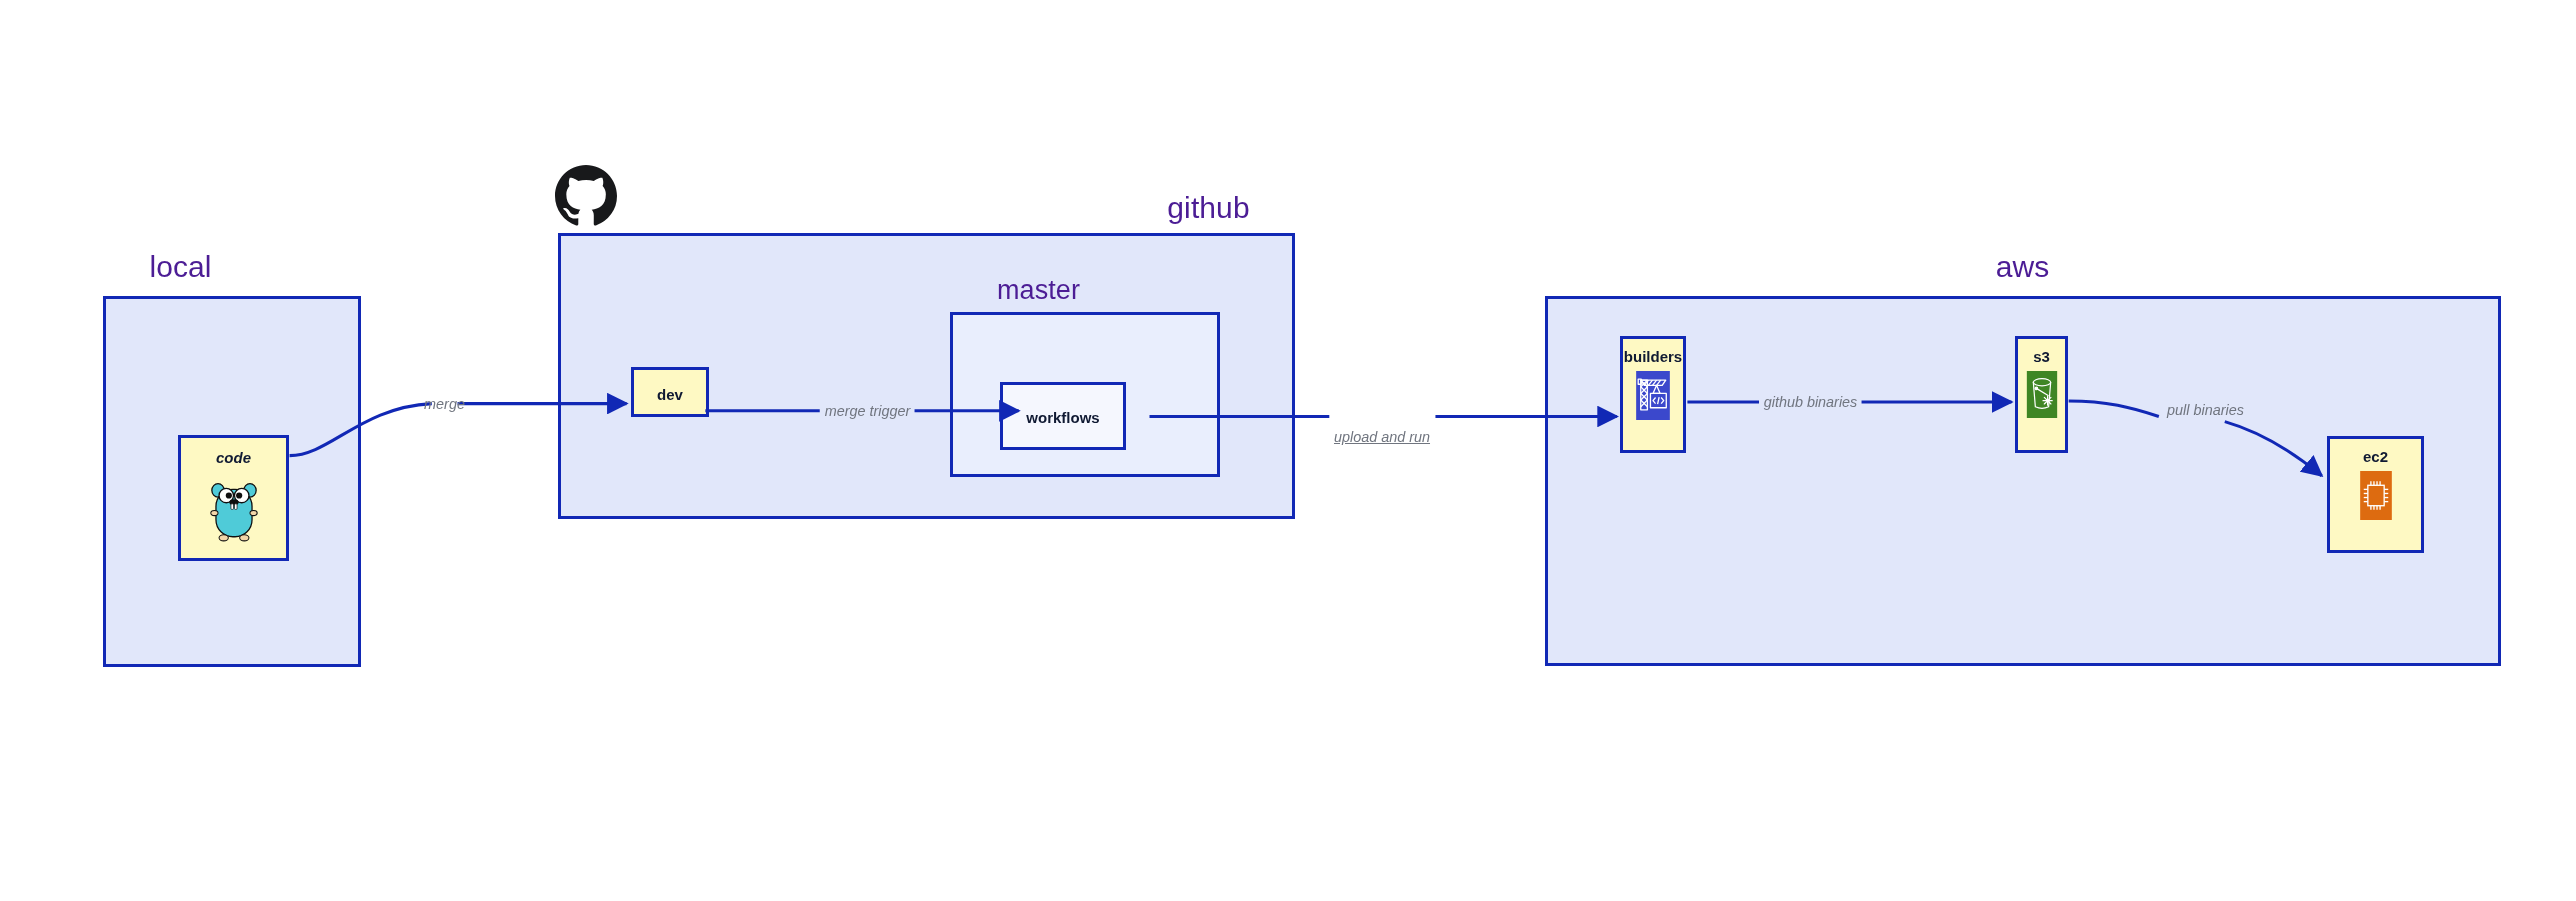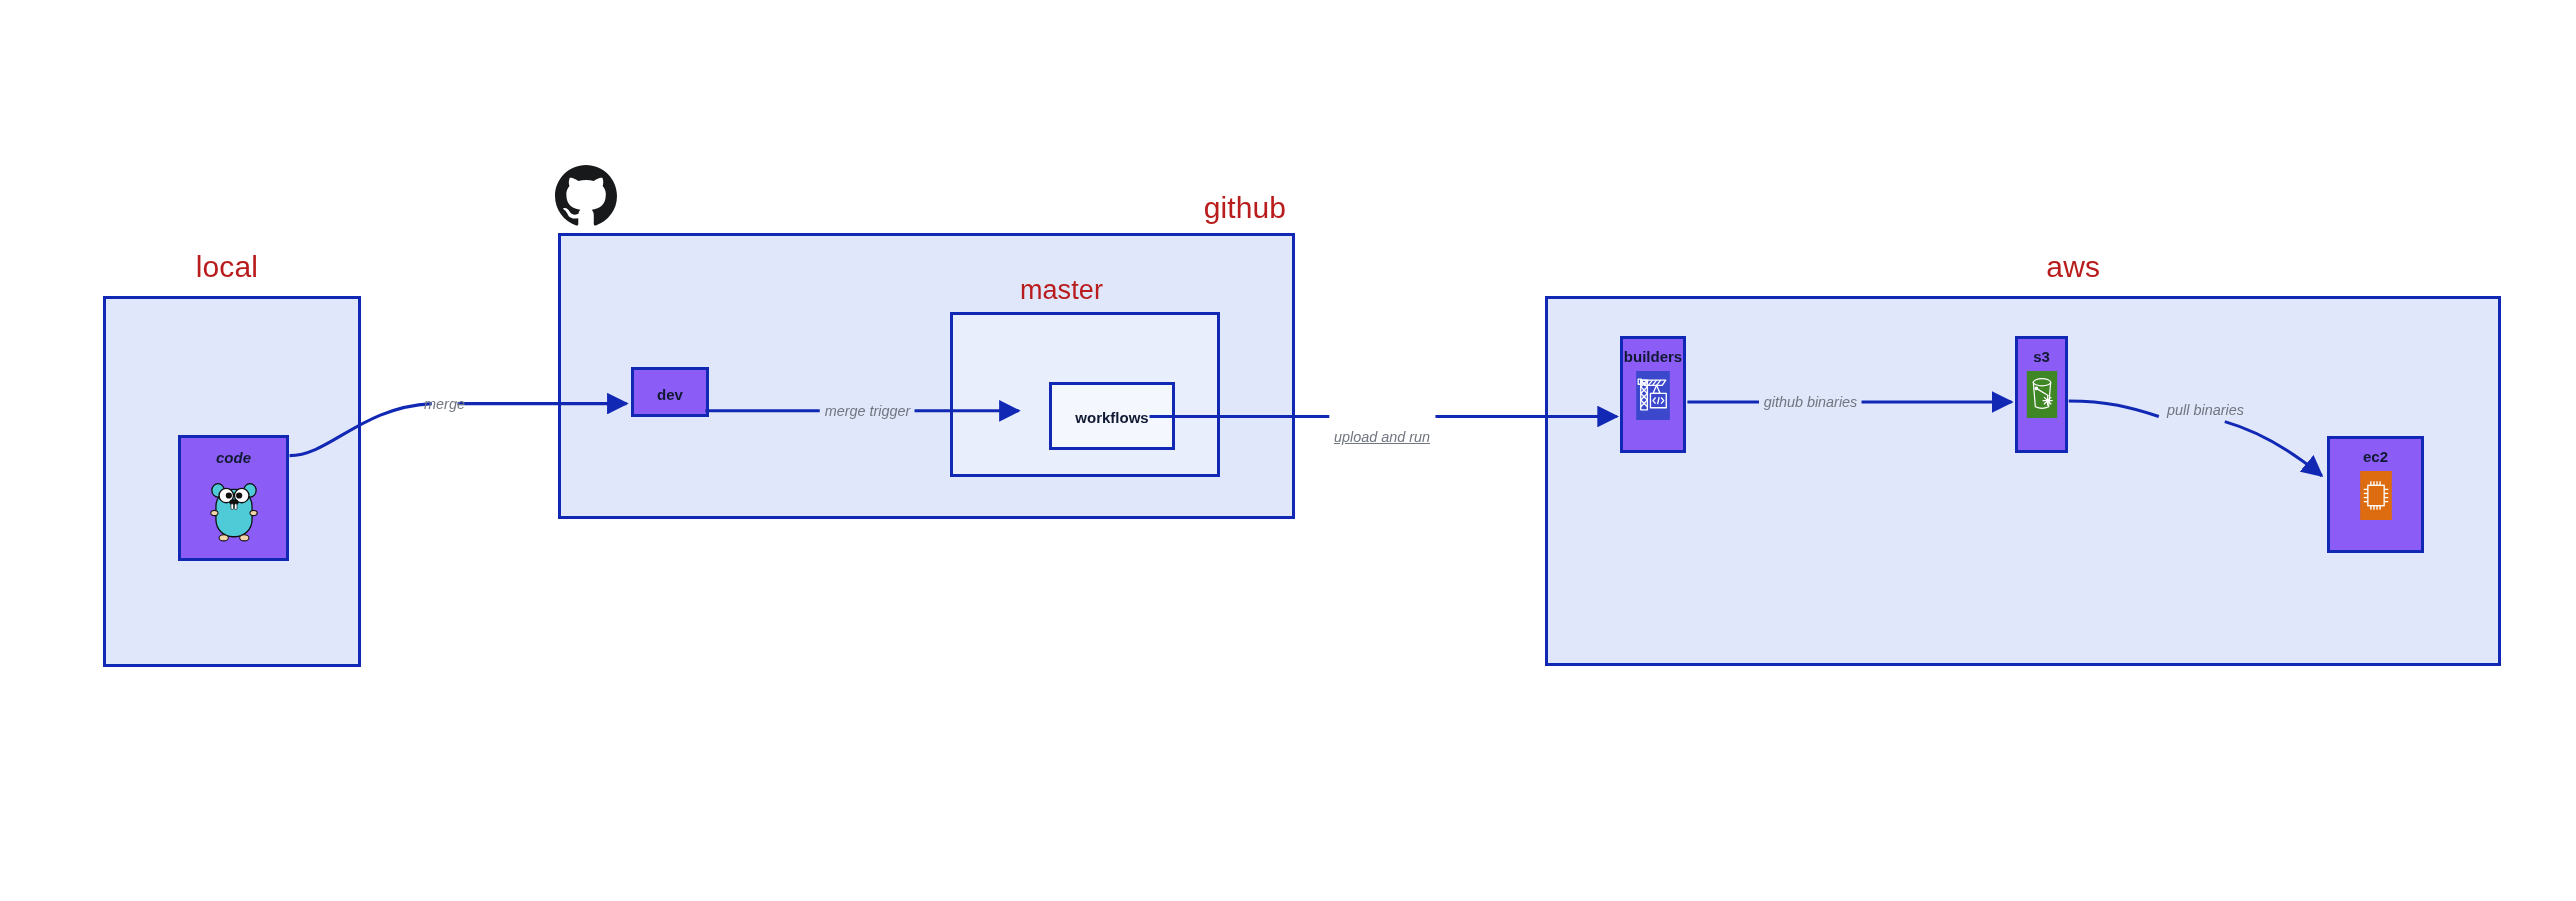"github" .zone-label { color: #b91c1c -> #4c1d95; text-align: right -> center }
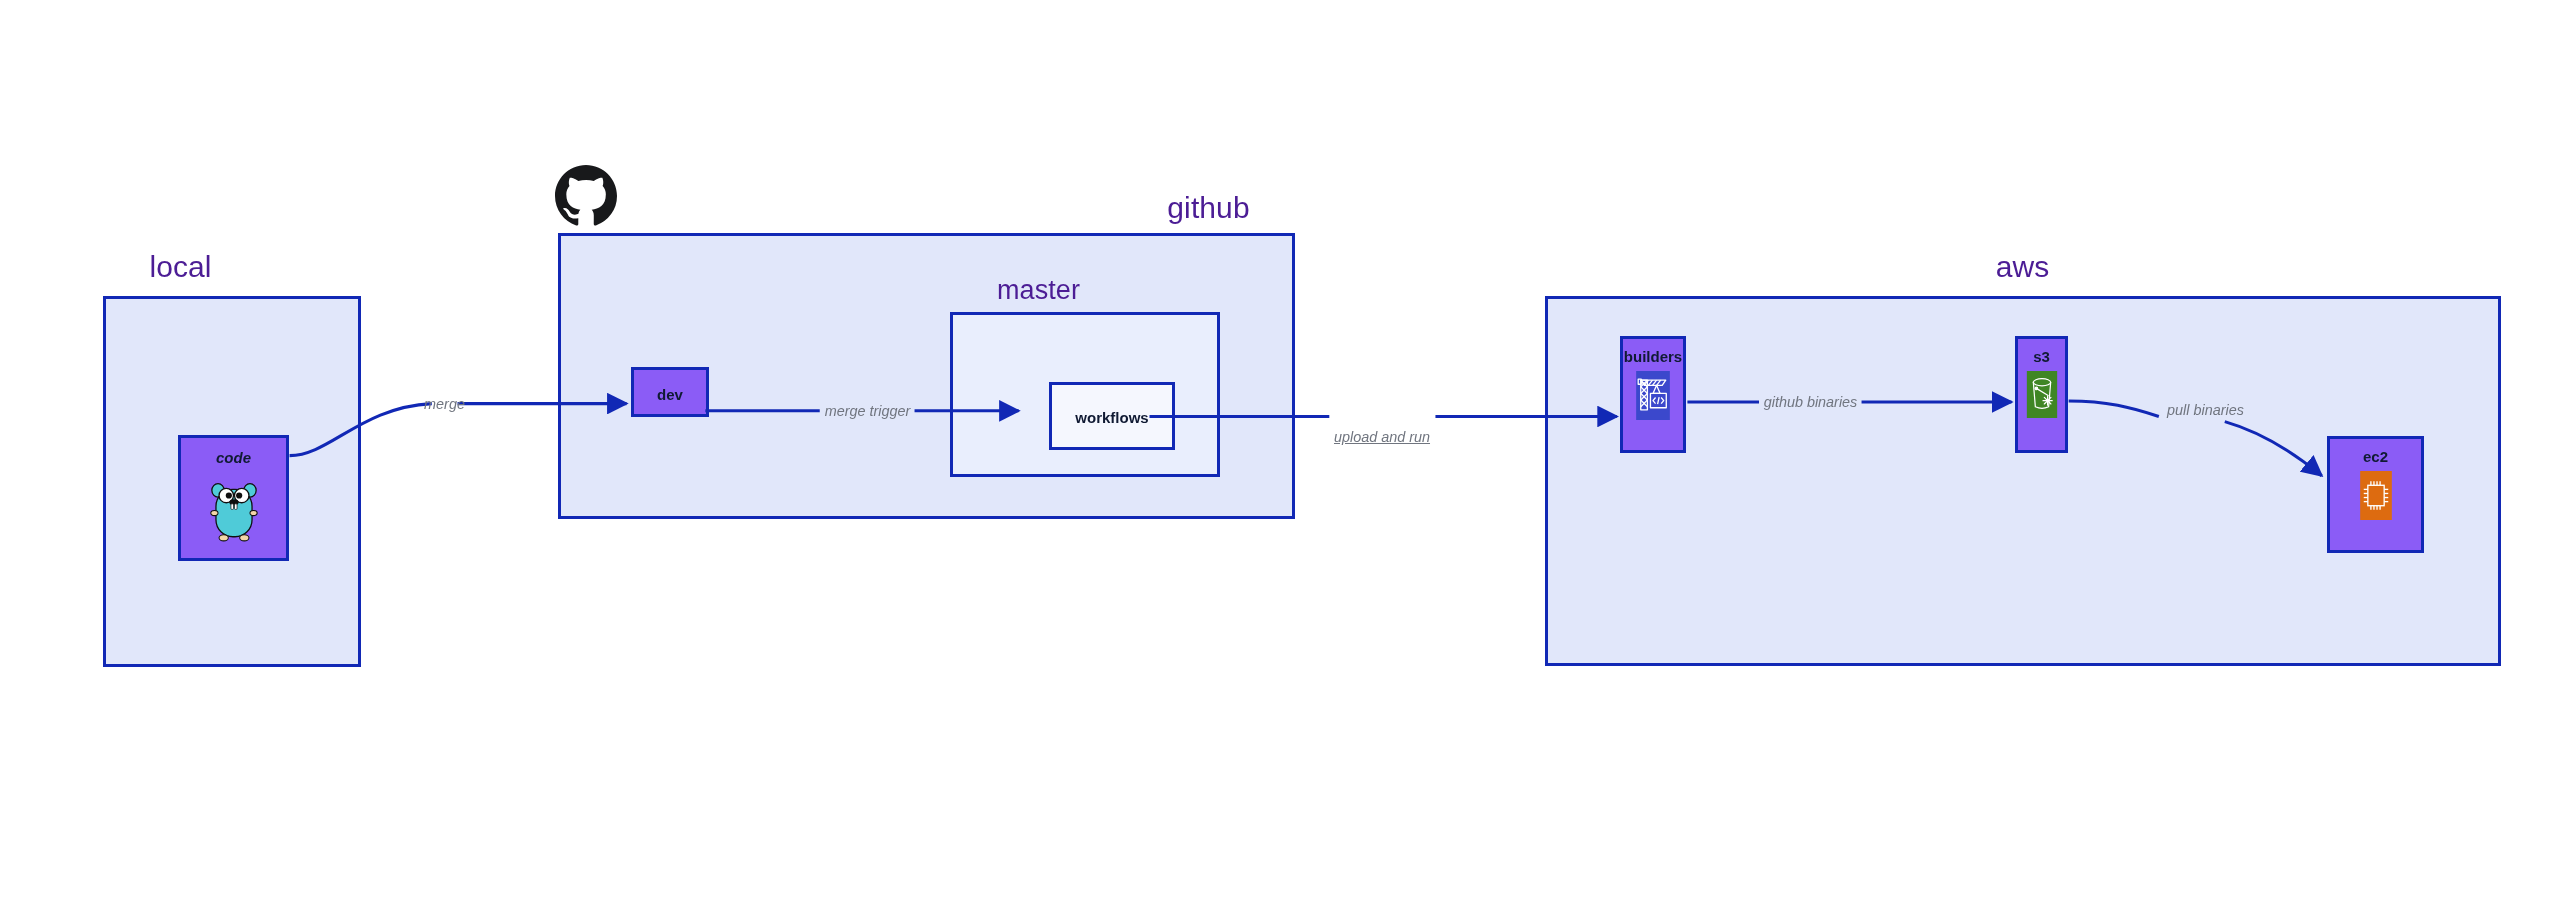"builders" .node { background: #8b5cf6 -> #fef9c3 }
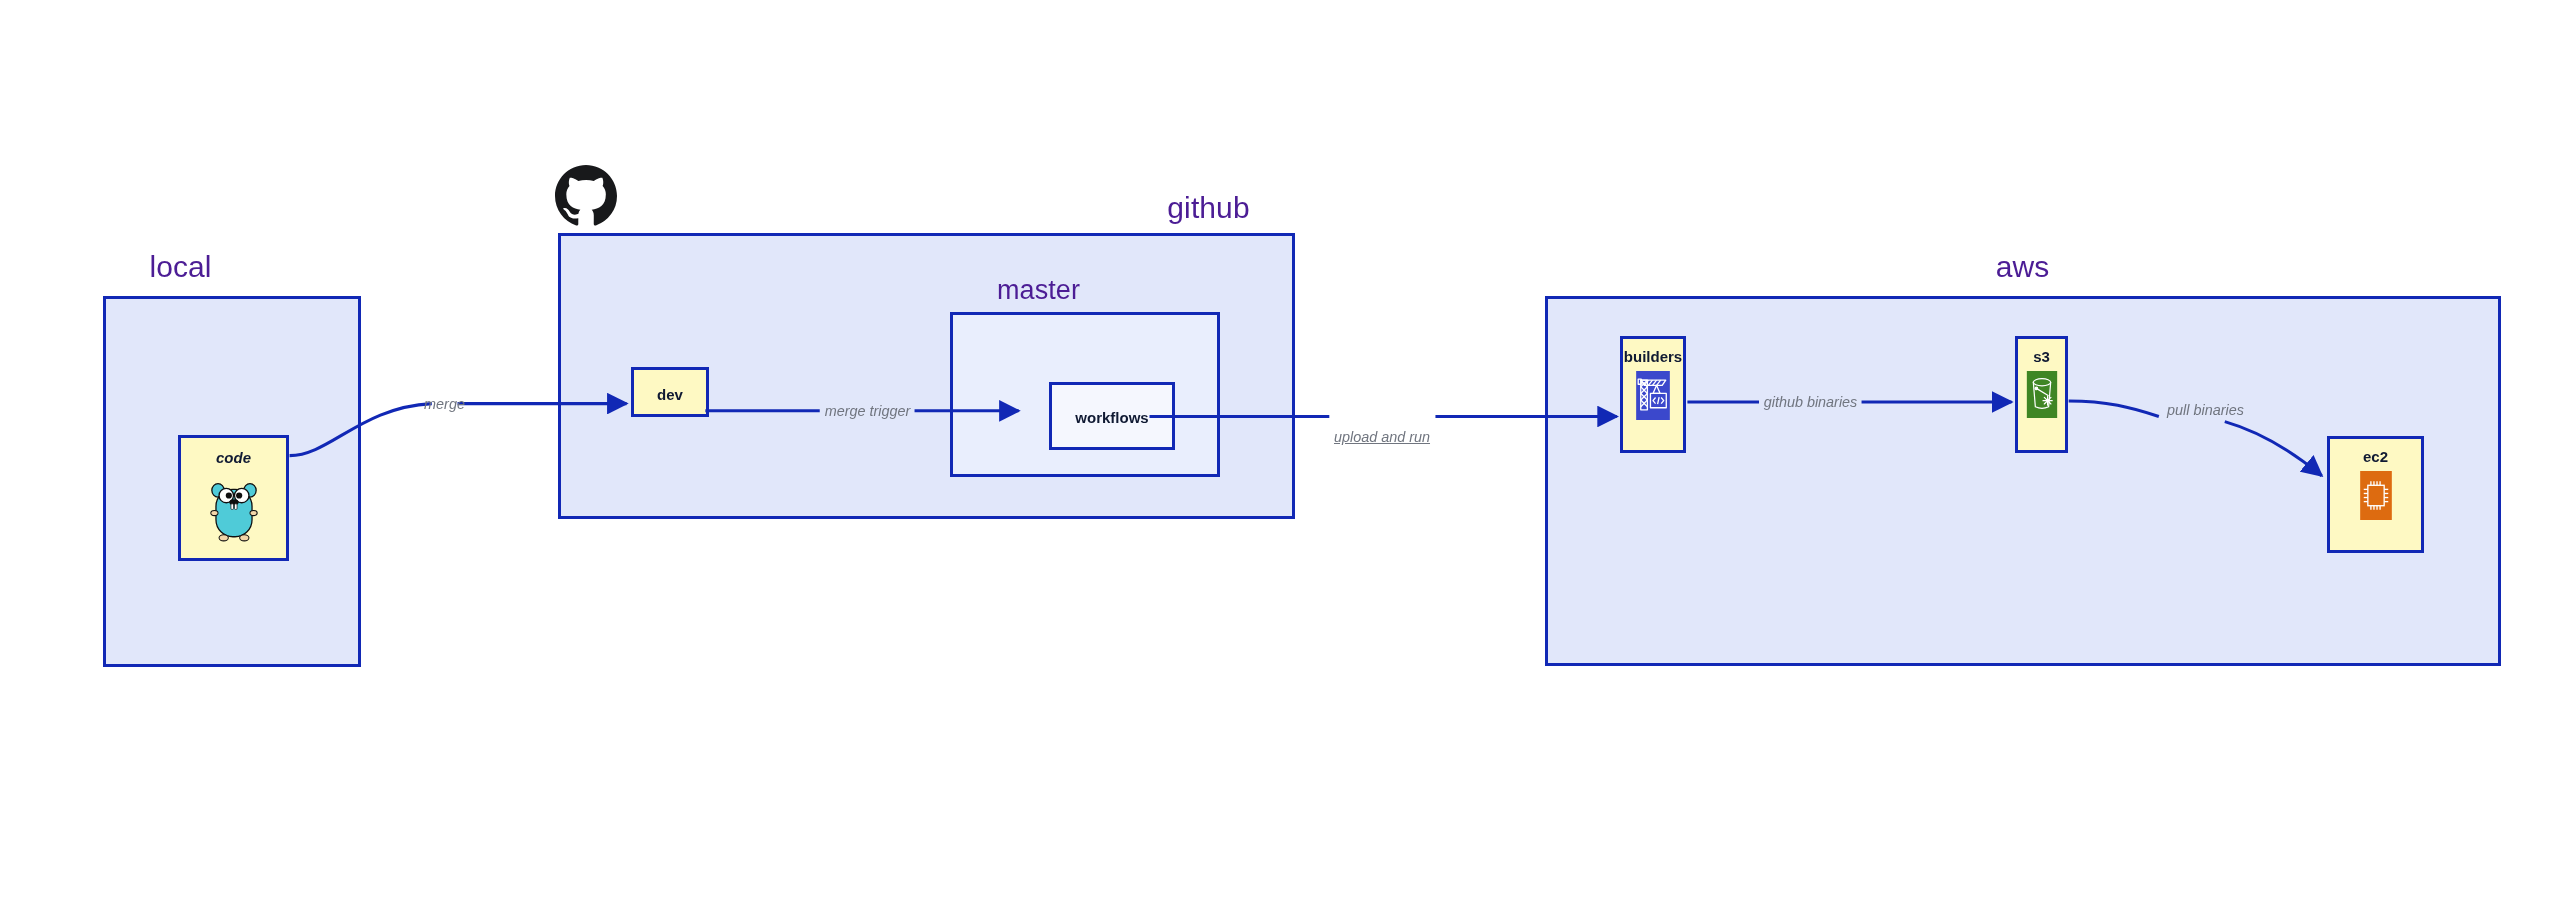"workflows" div.node { left: 1049px -> 1000px }
